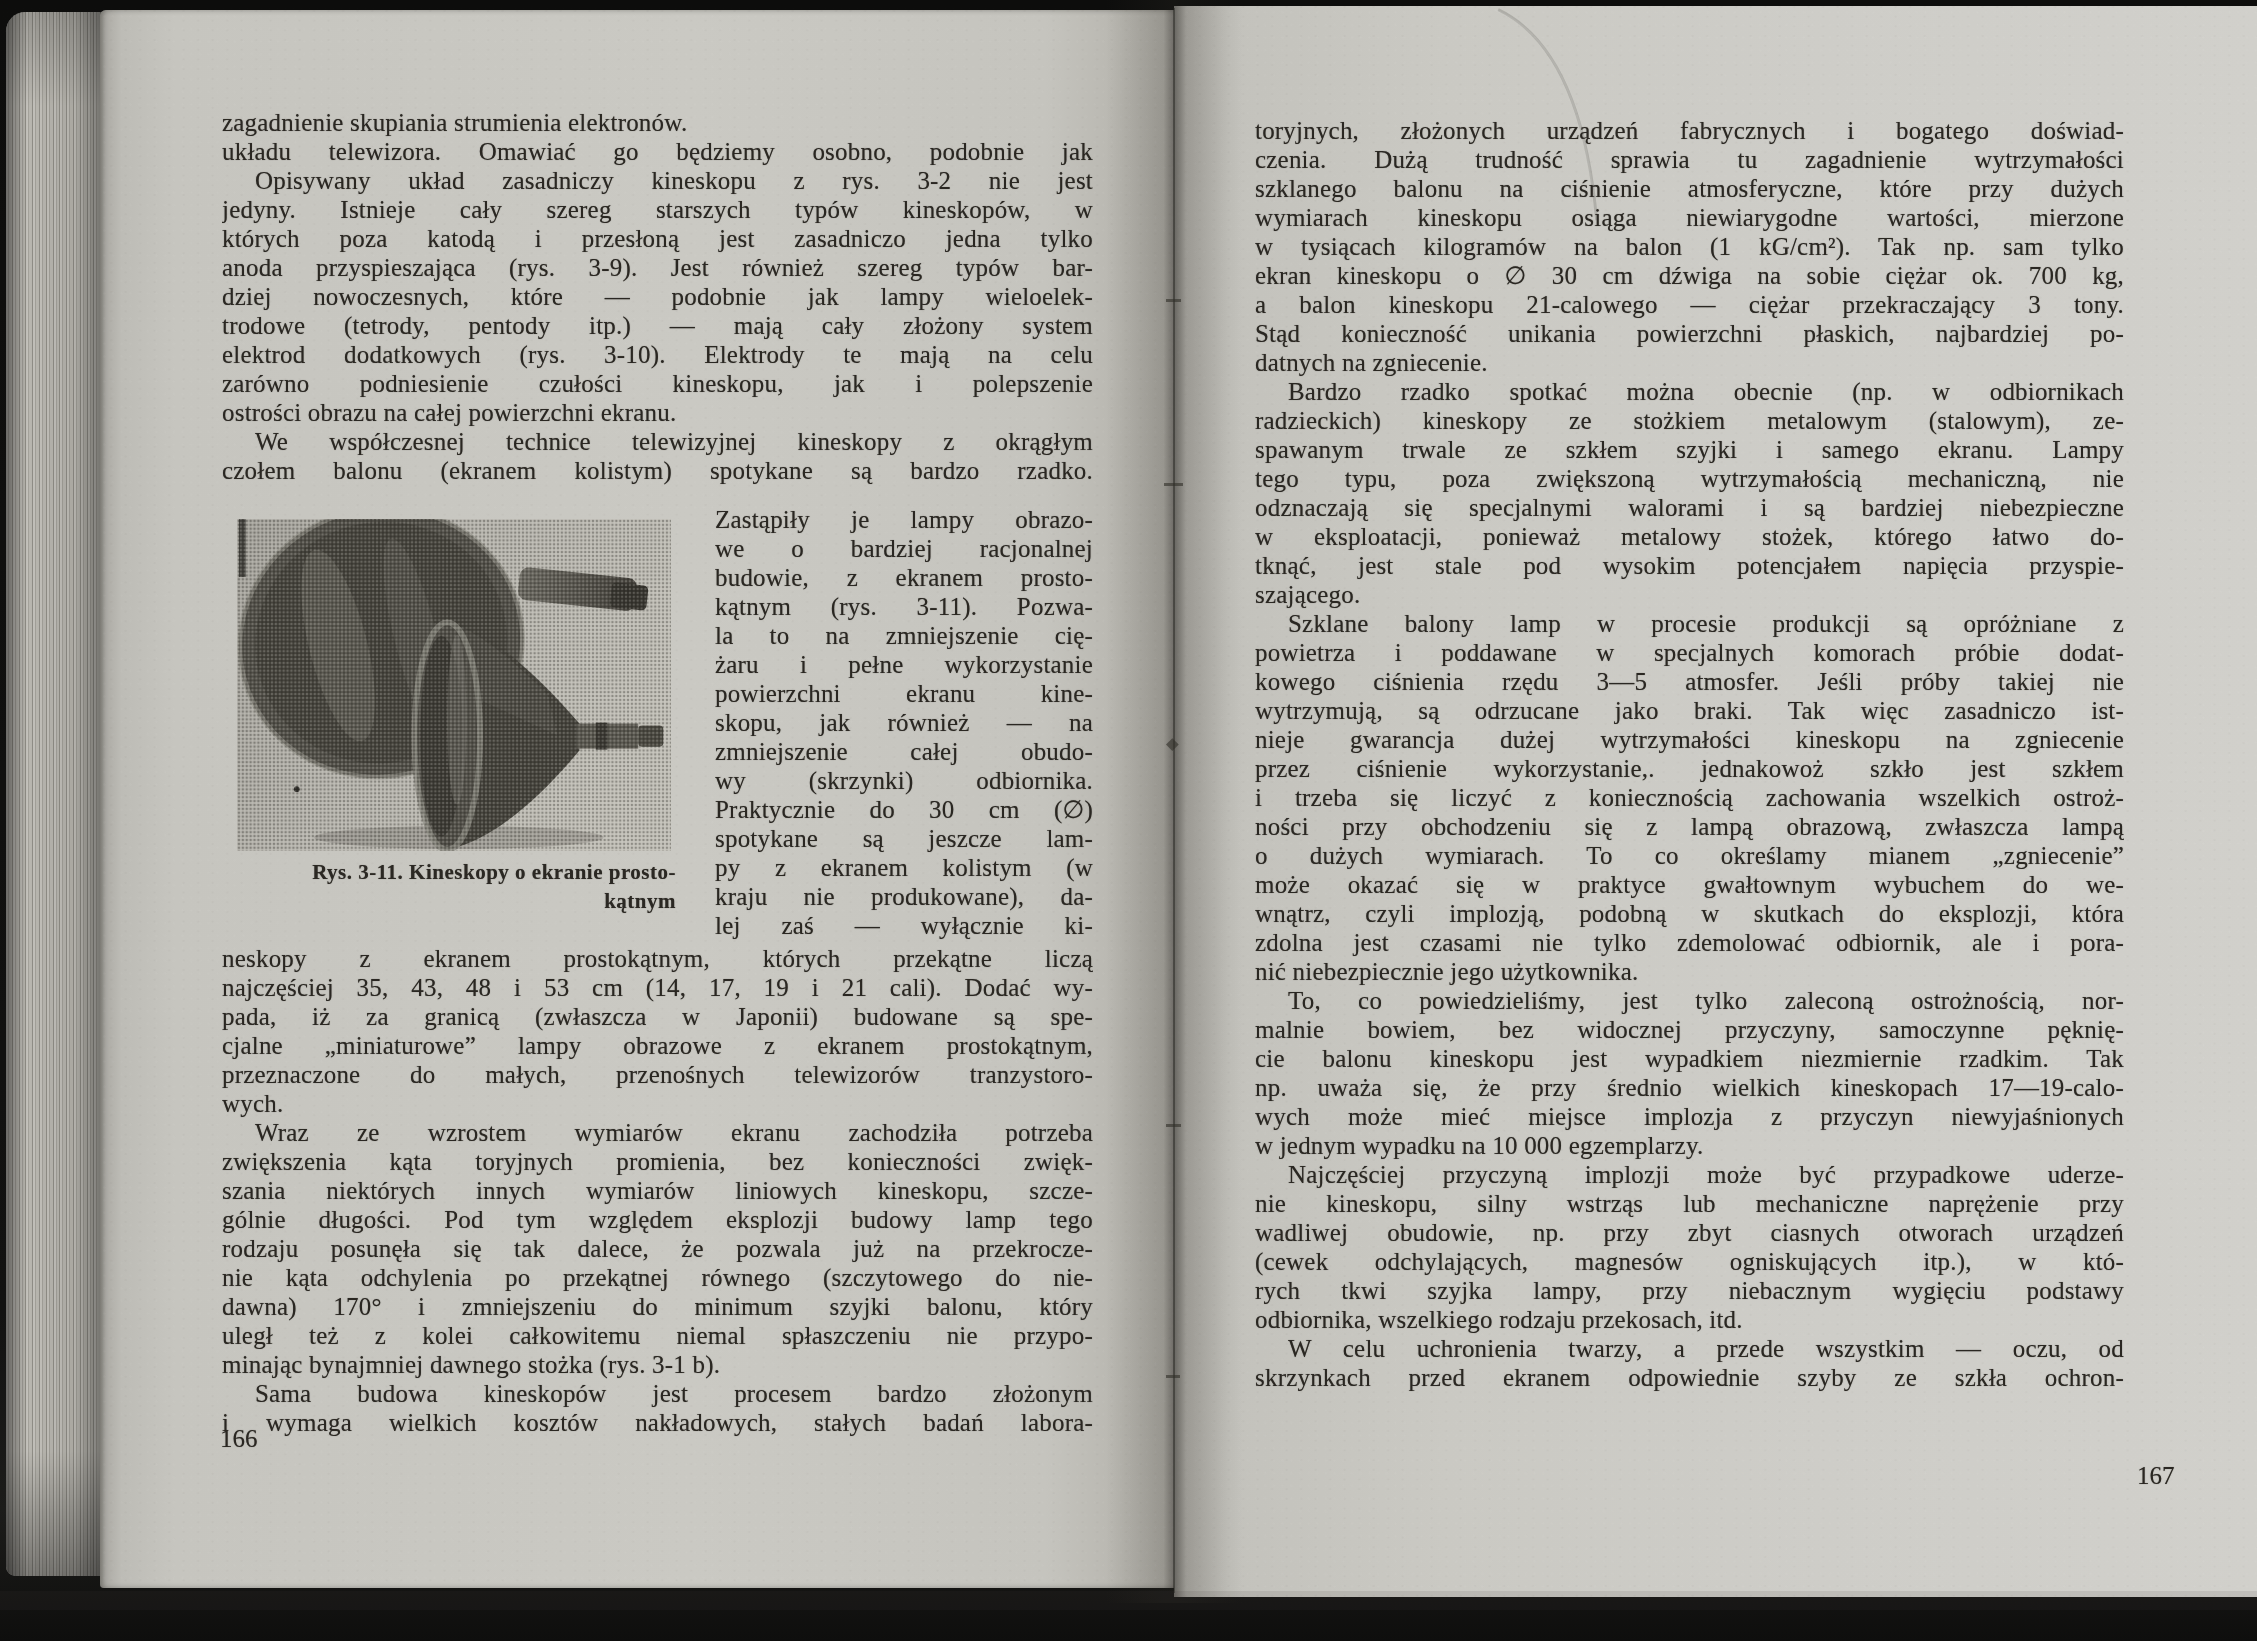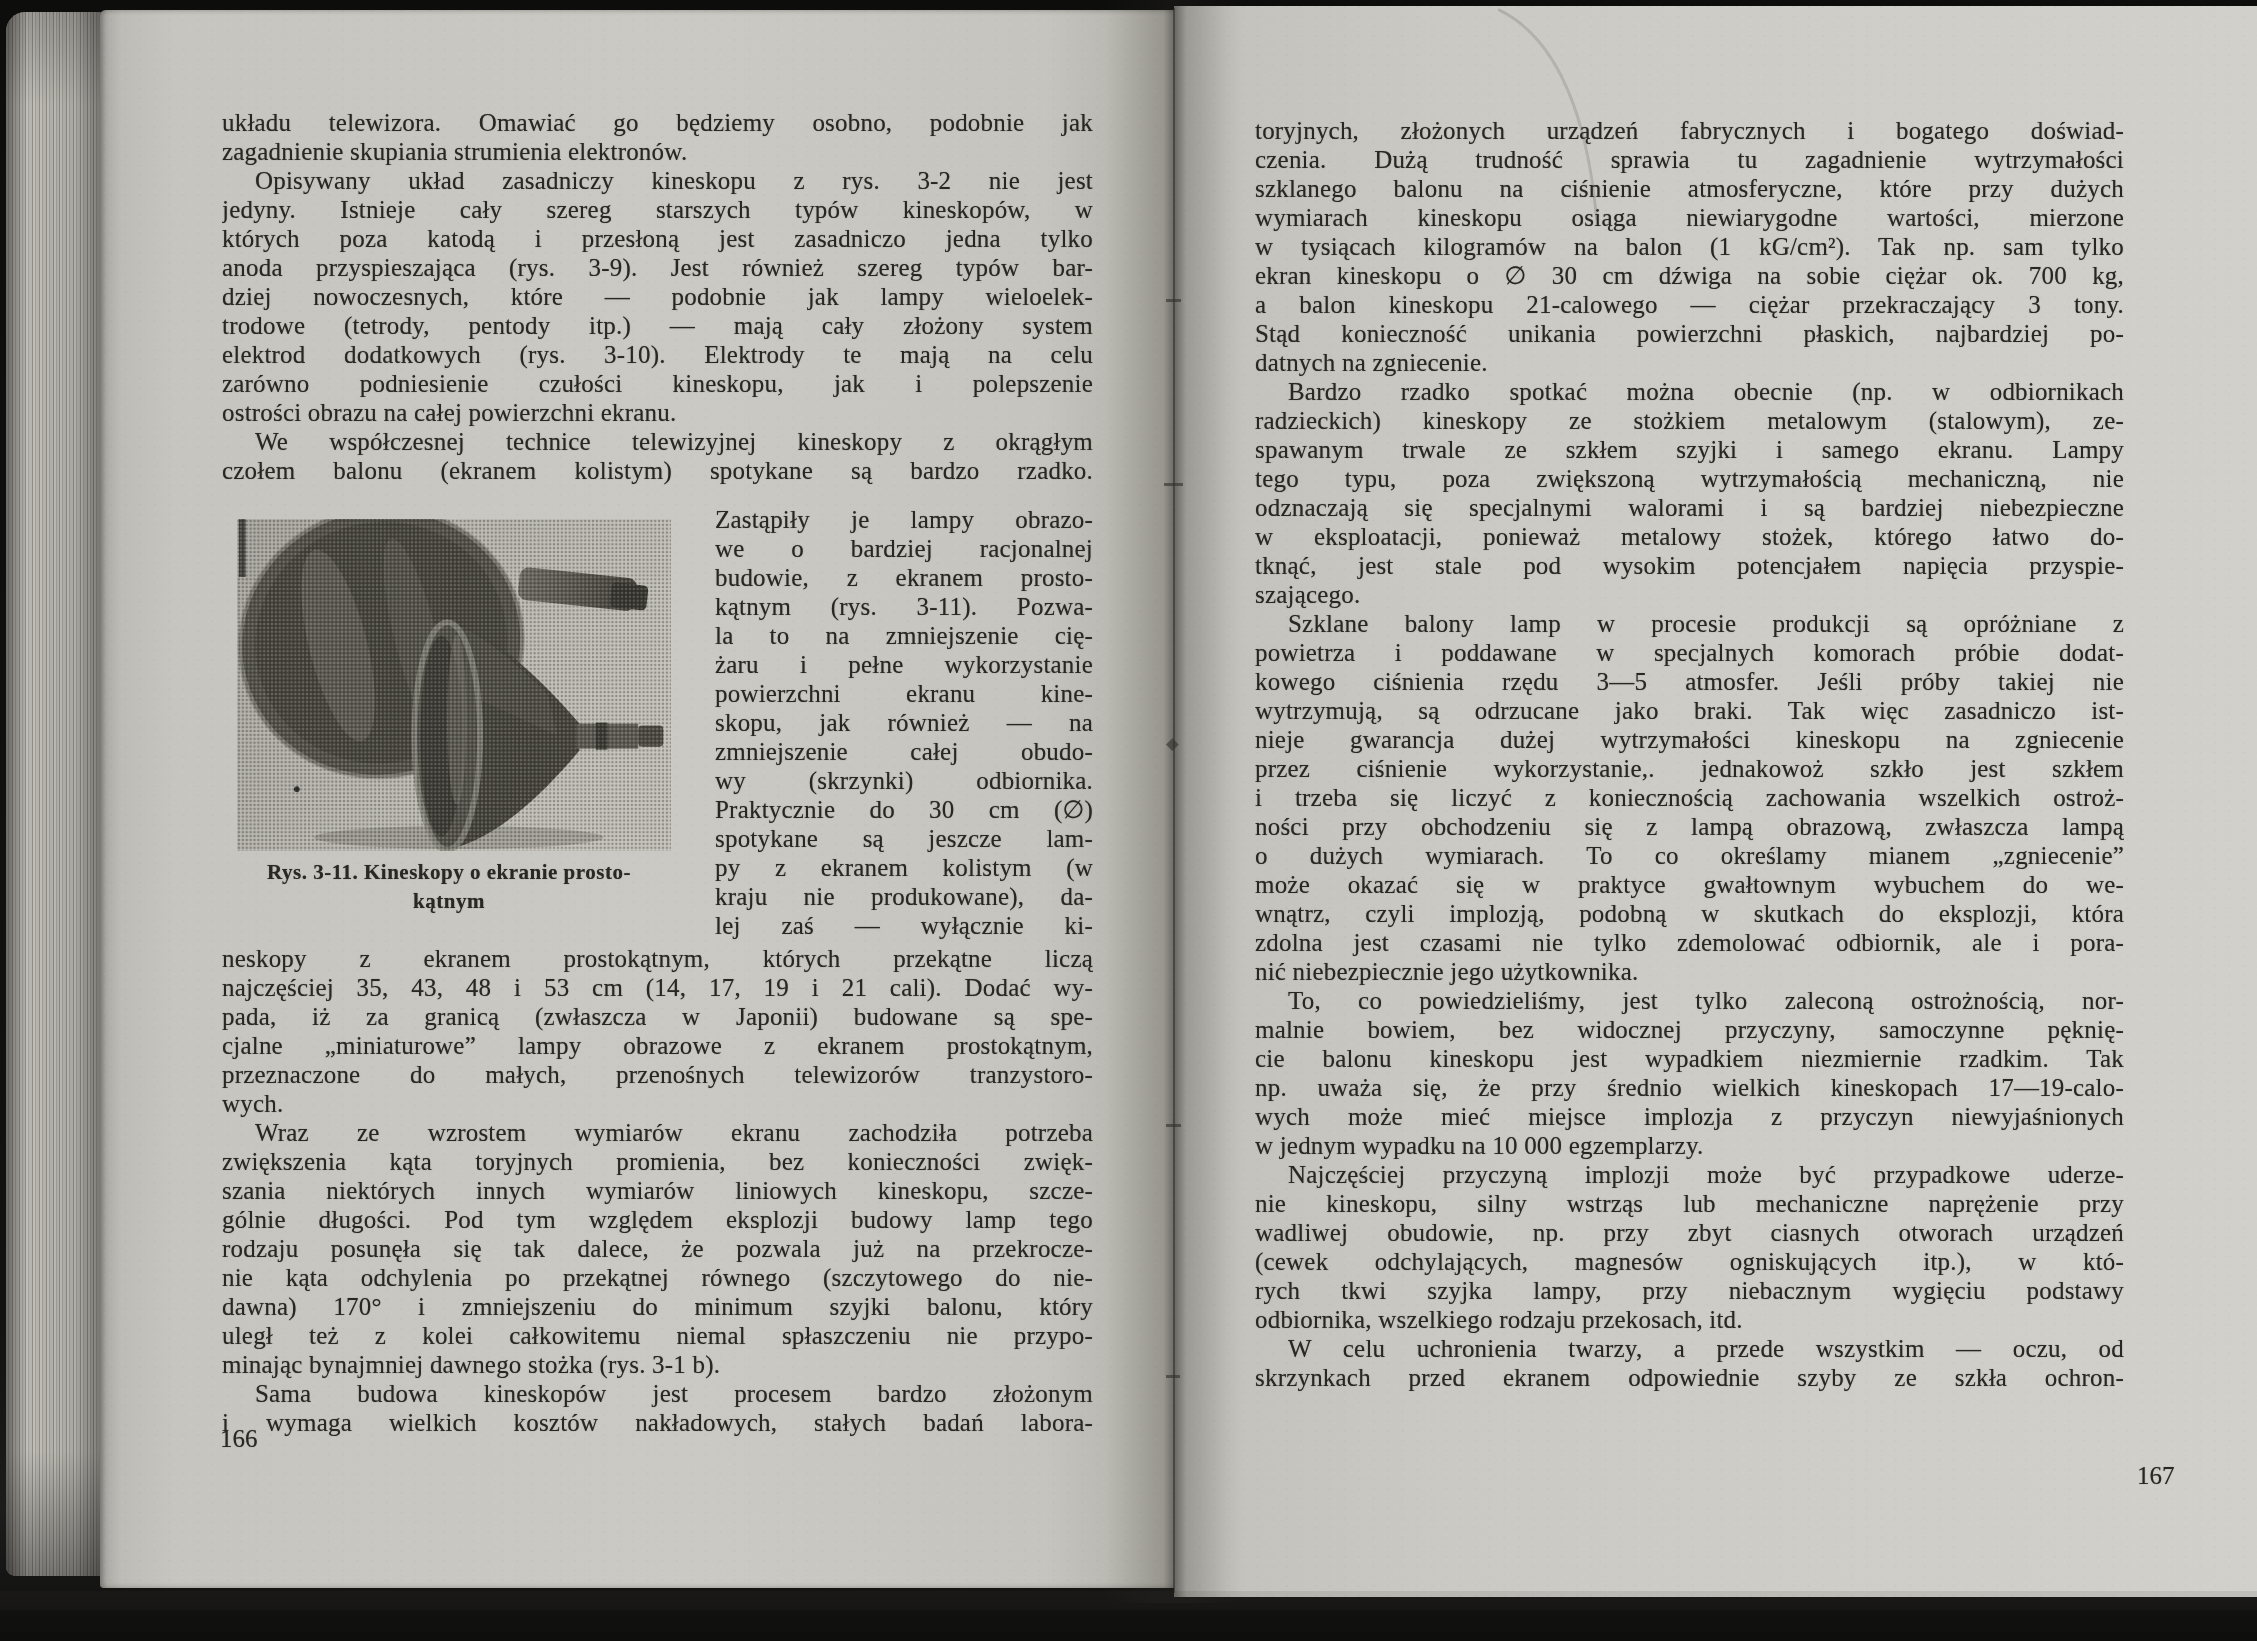"układu telewizora. Omawiać go będziemy" div.ln { order: before "zagadnienie skupiania strumienia" -> after "zagadnienie skupiania strumienia" }
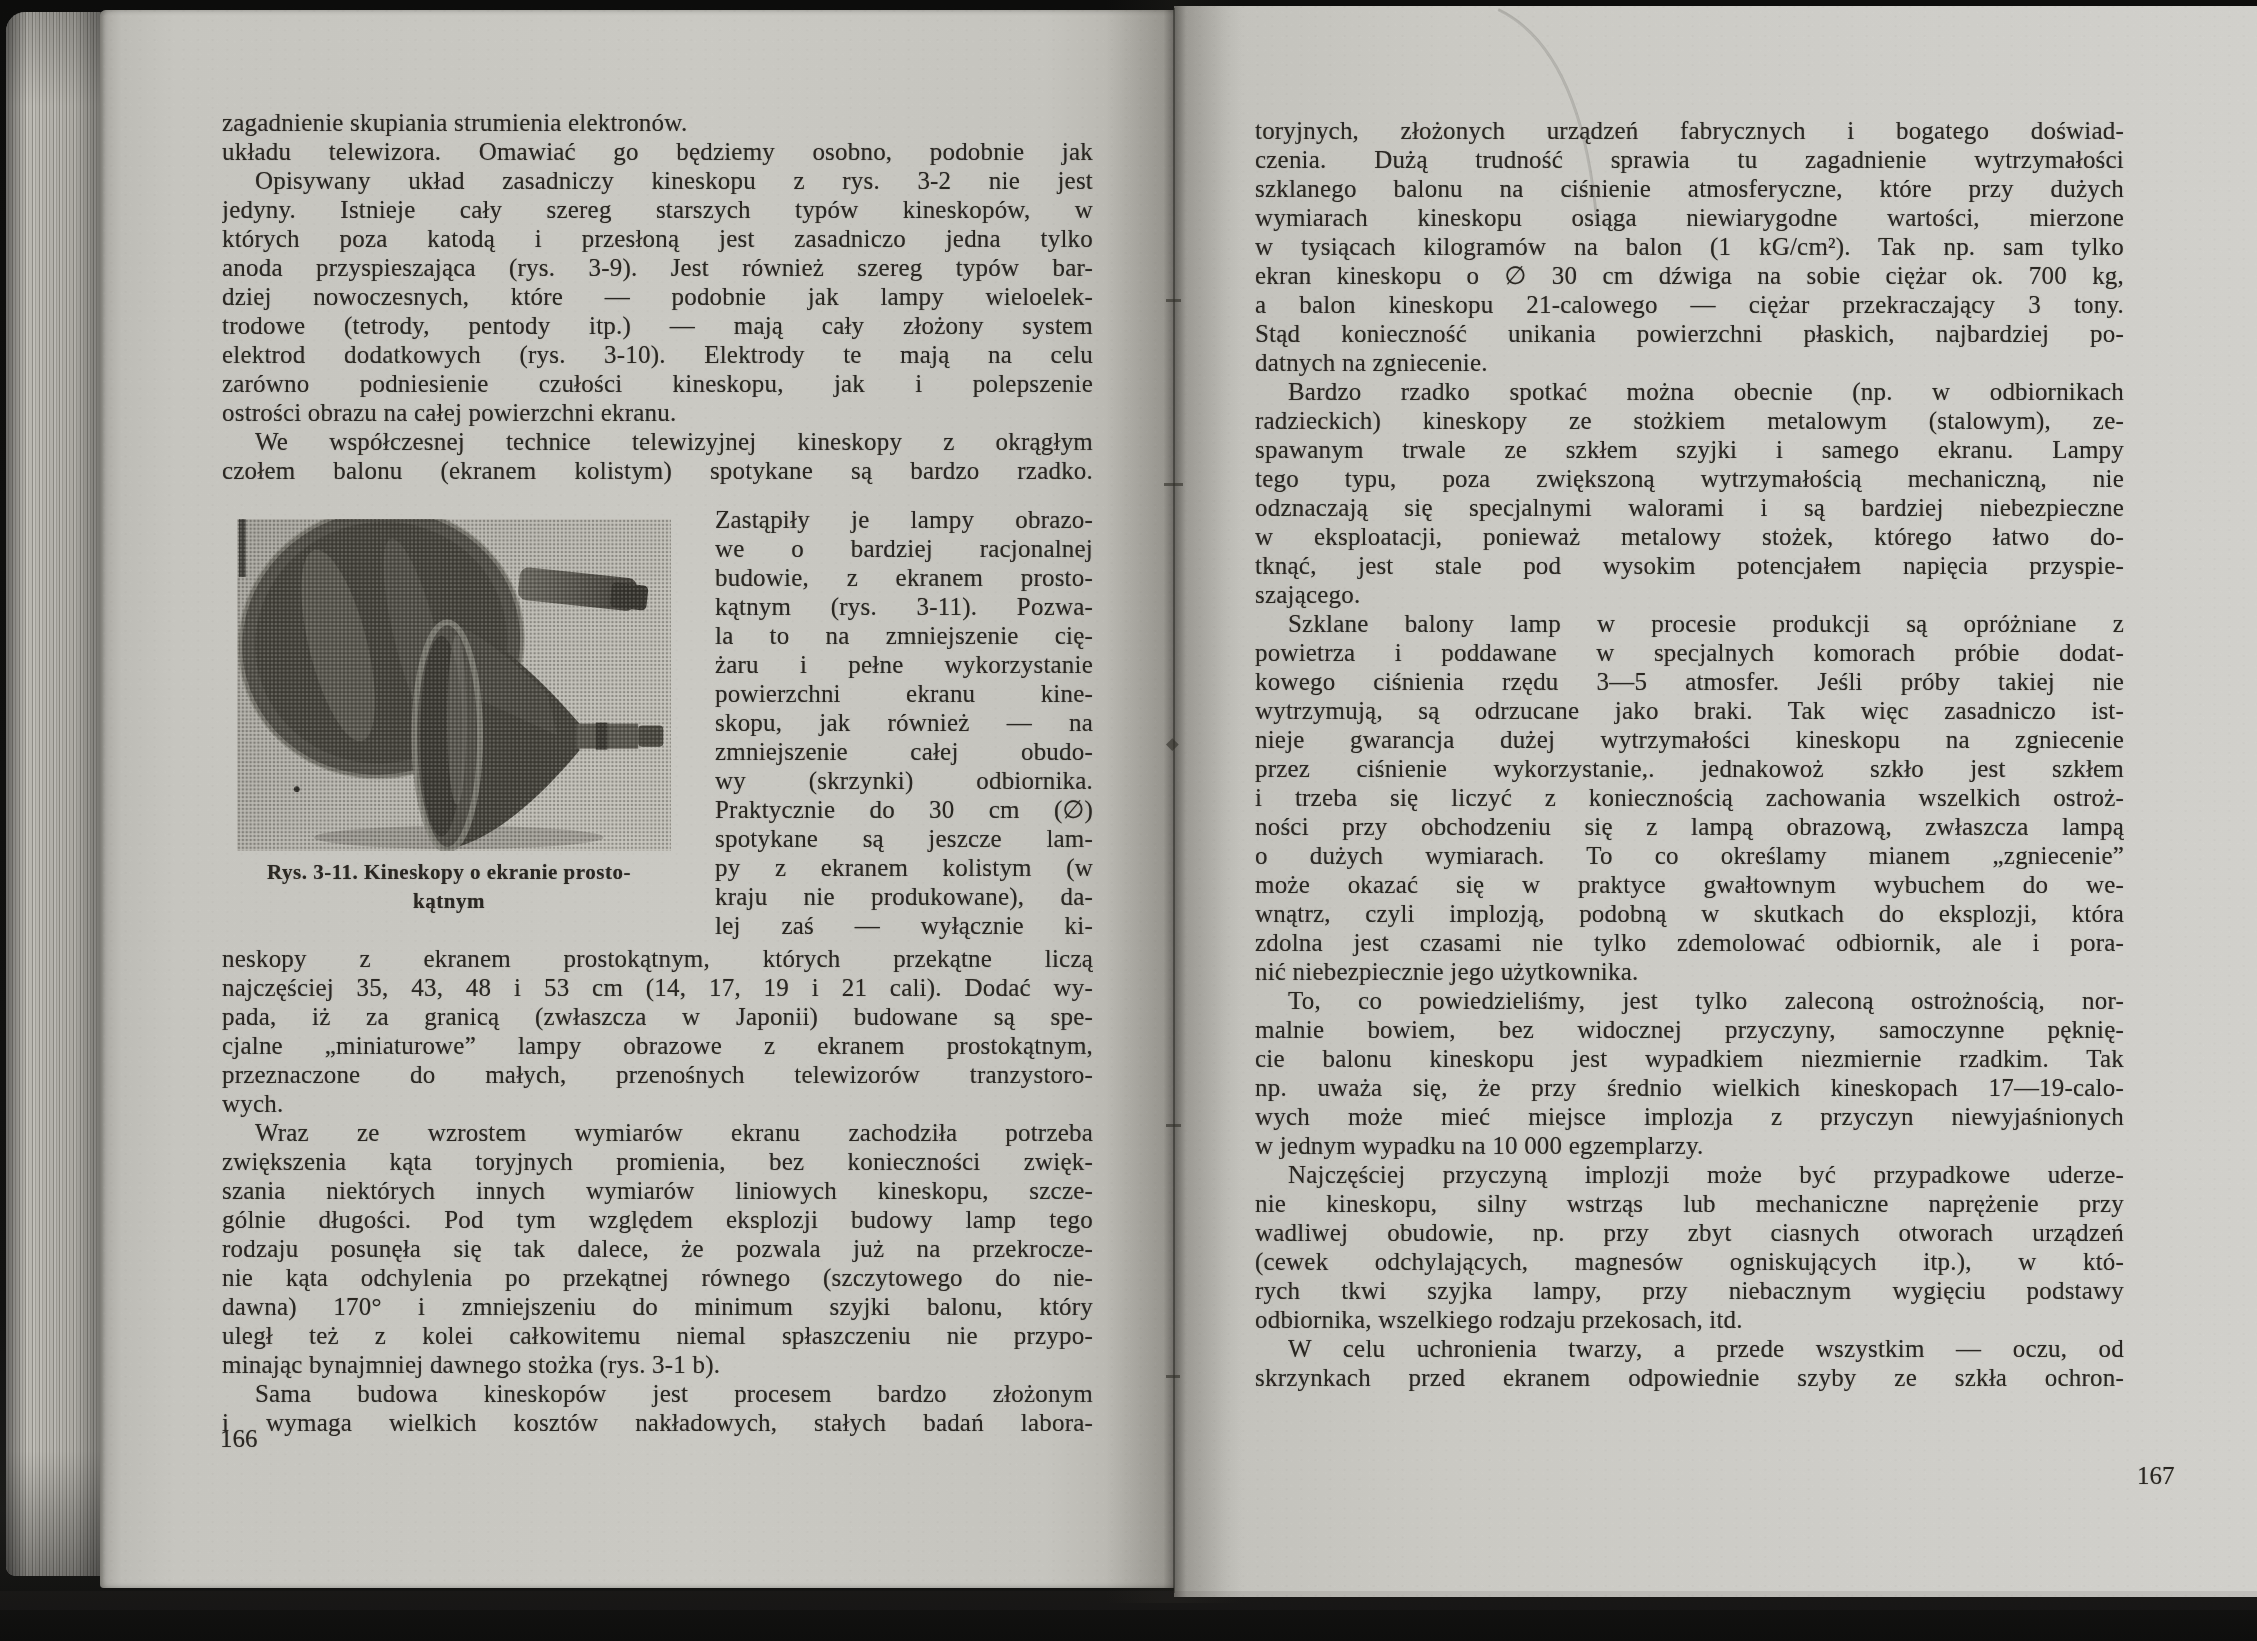"Rys. 3-11. Kineskopy o ekranie" .cap-ln { text-align: none -> right }
